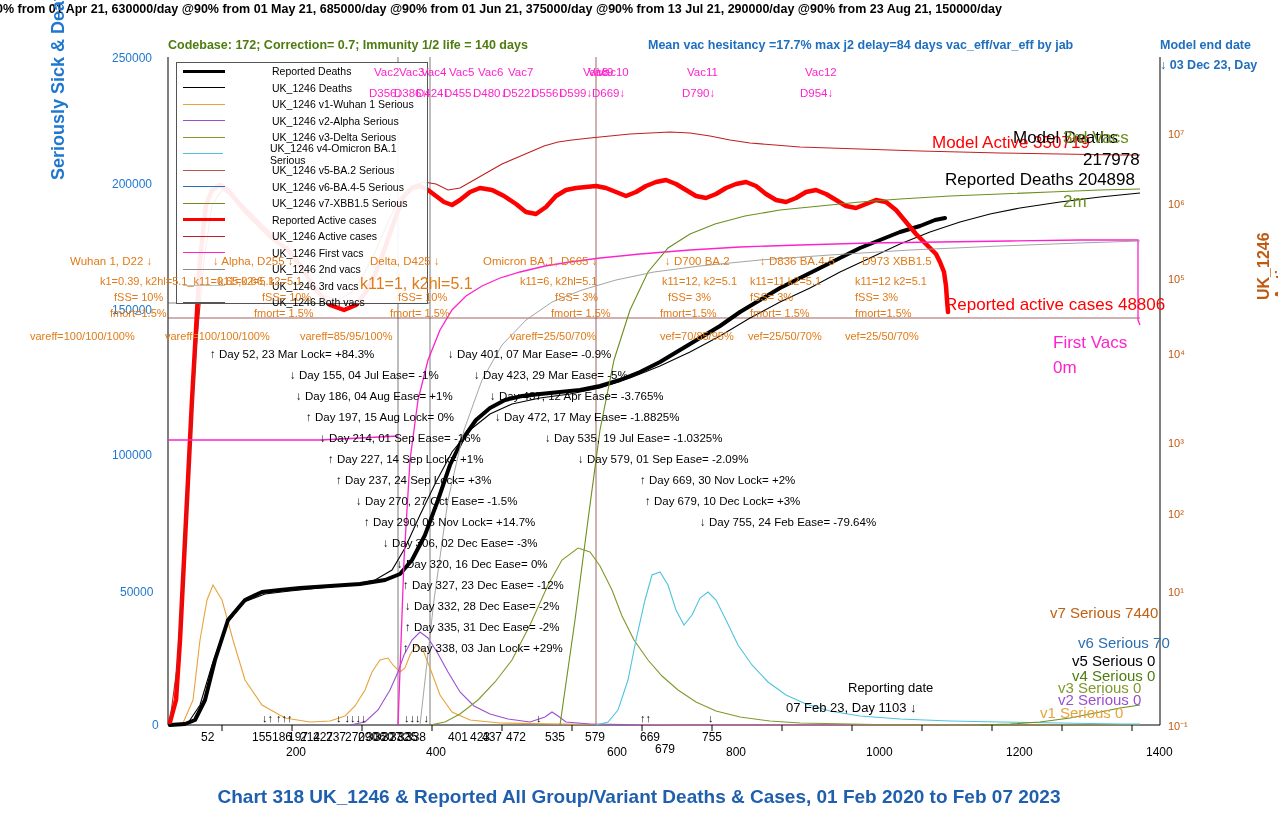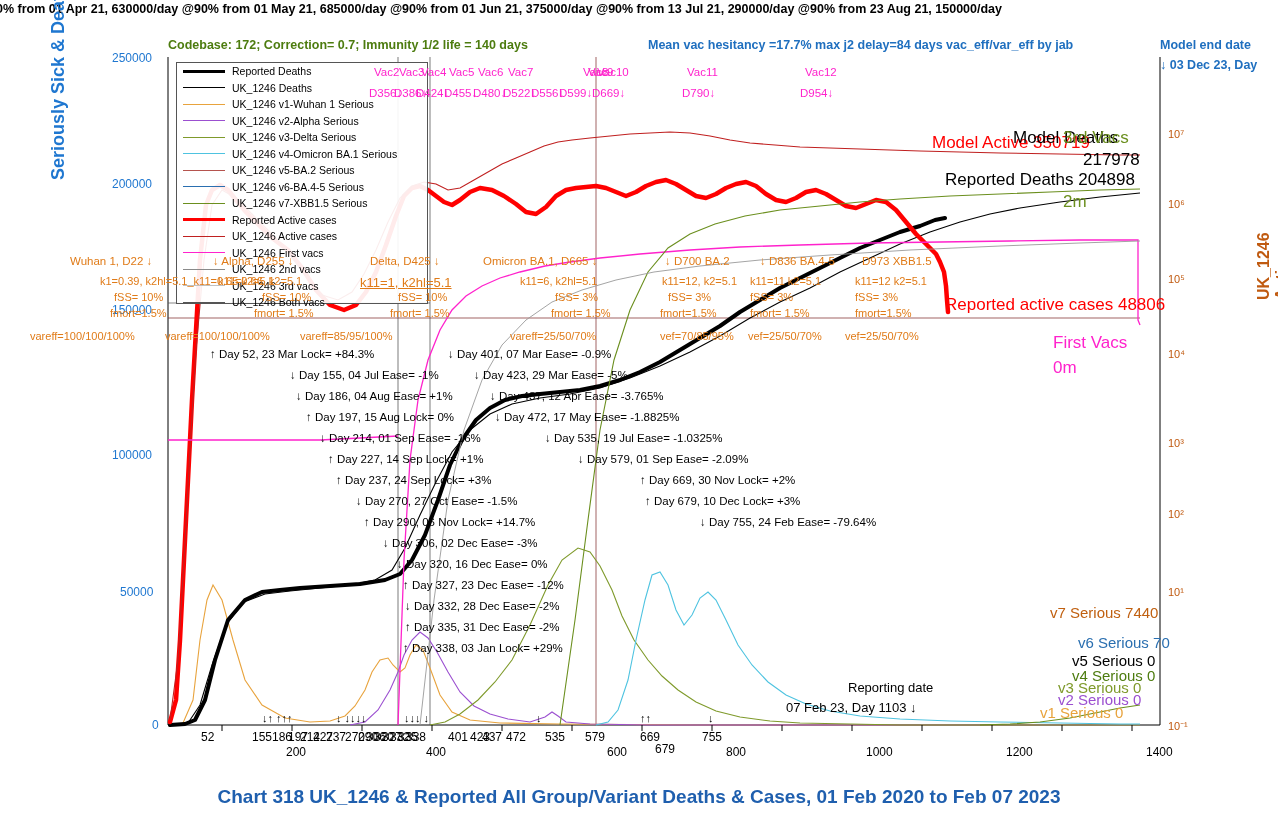"Reported Deaths" .legrow { gap: none -> 40px }
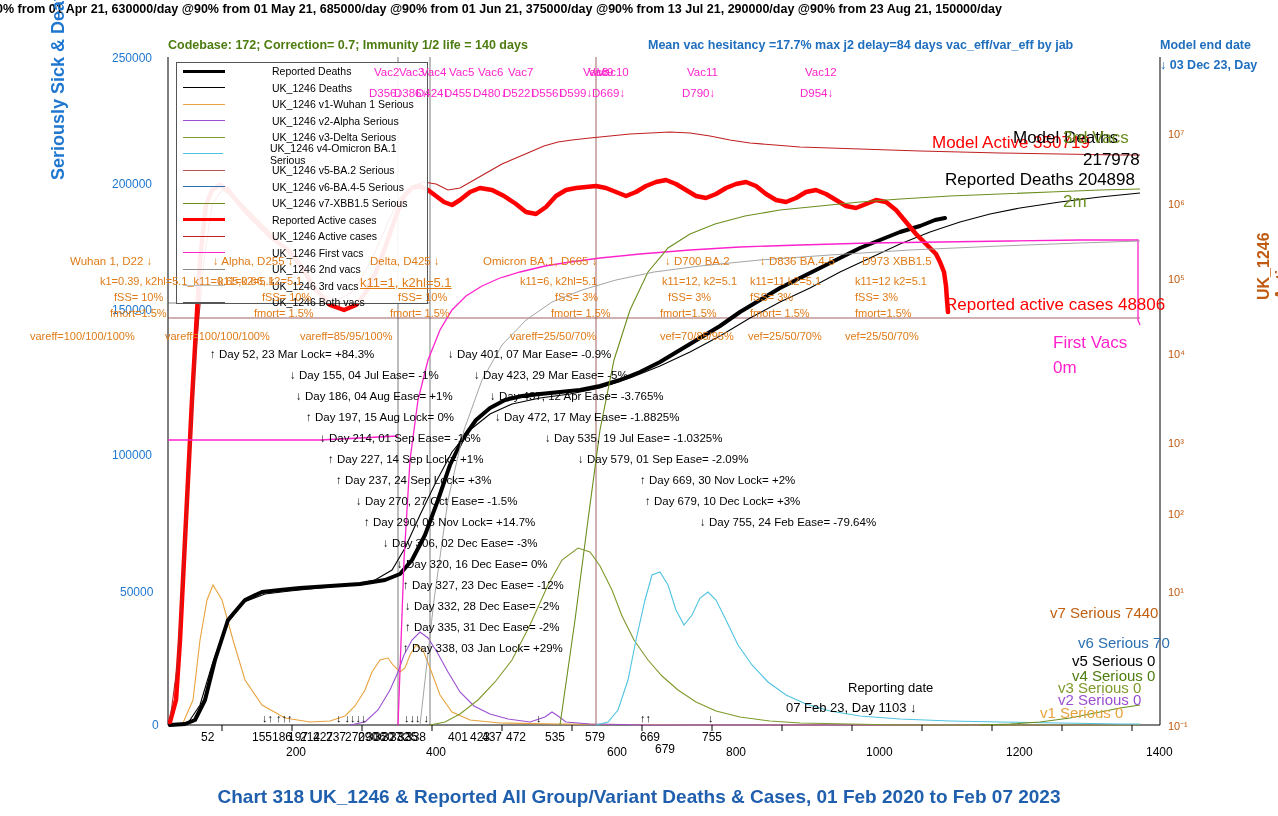"k11=1, k2hl=5.1" div.abs { font-size: 13px -> 16px; text-decoration: underline -> none }
